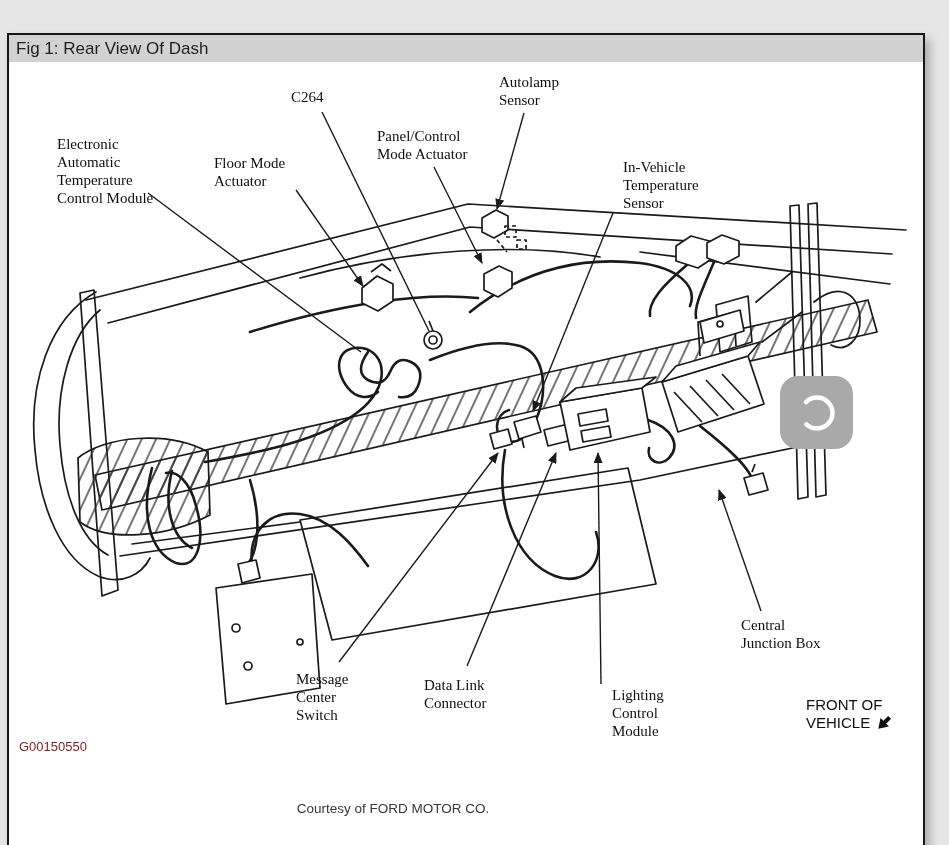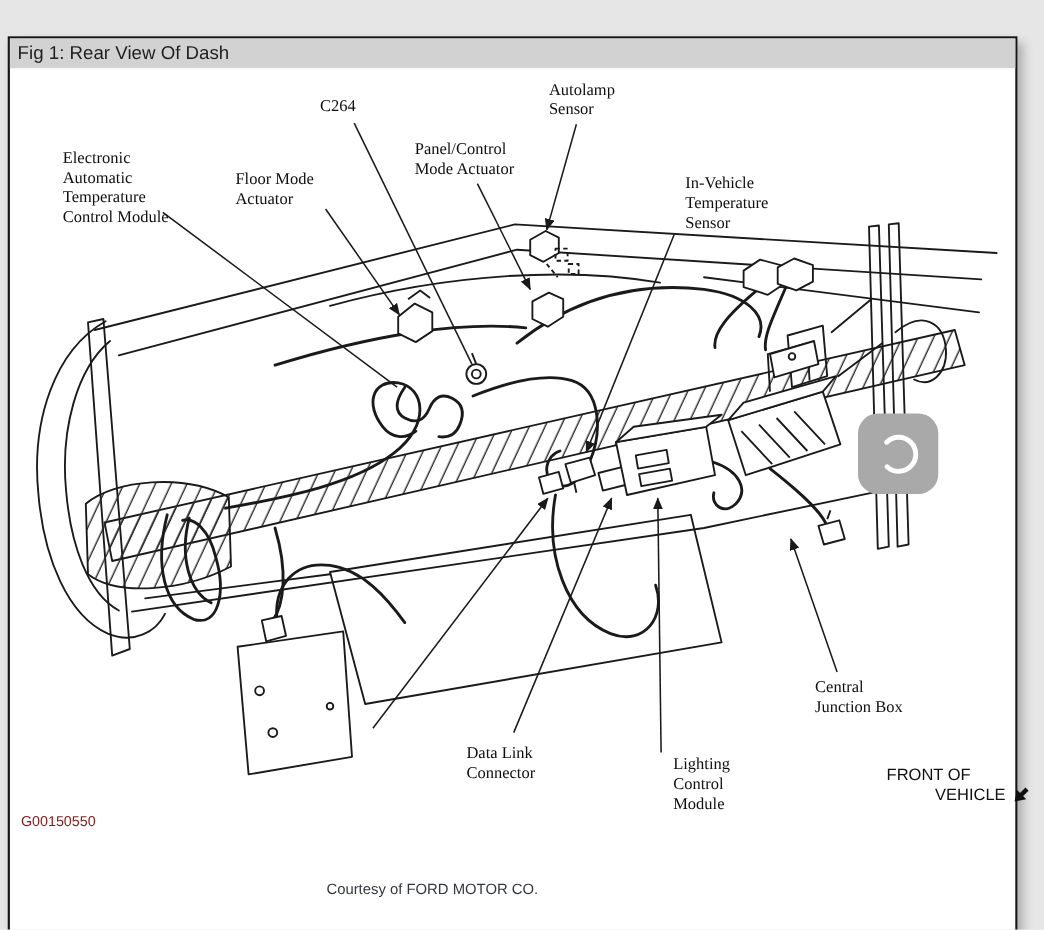"Message" div.lbl { html: none -> <div>Message Center Switch</div> }
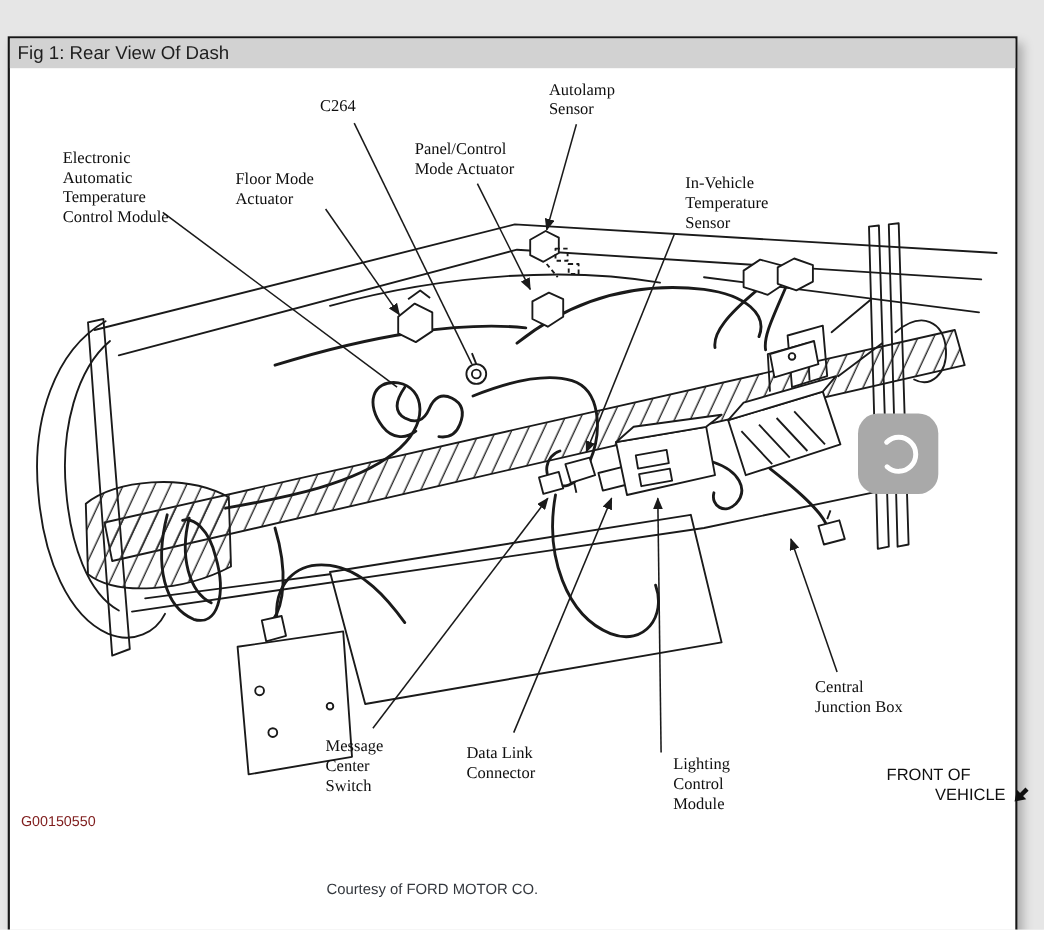"VEHICLE" .fov-line2 { margin-left: 44px -> none }
